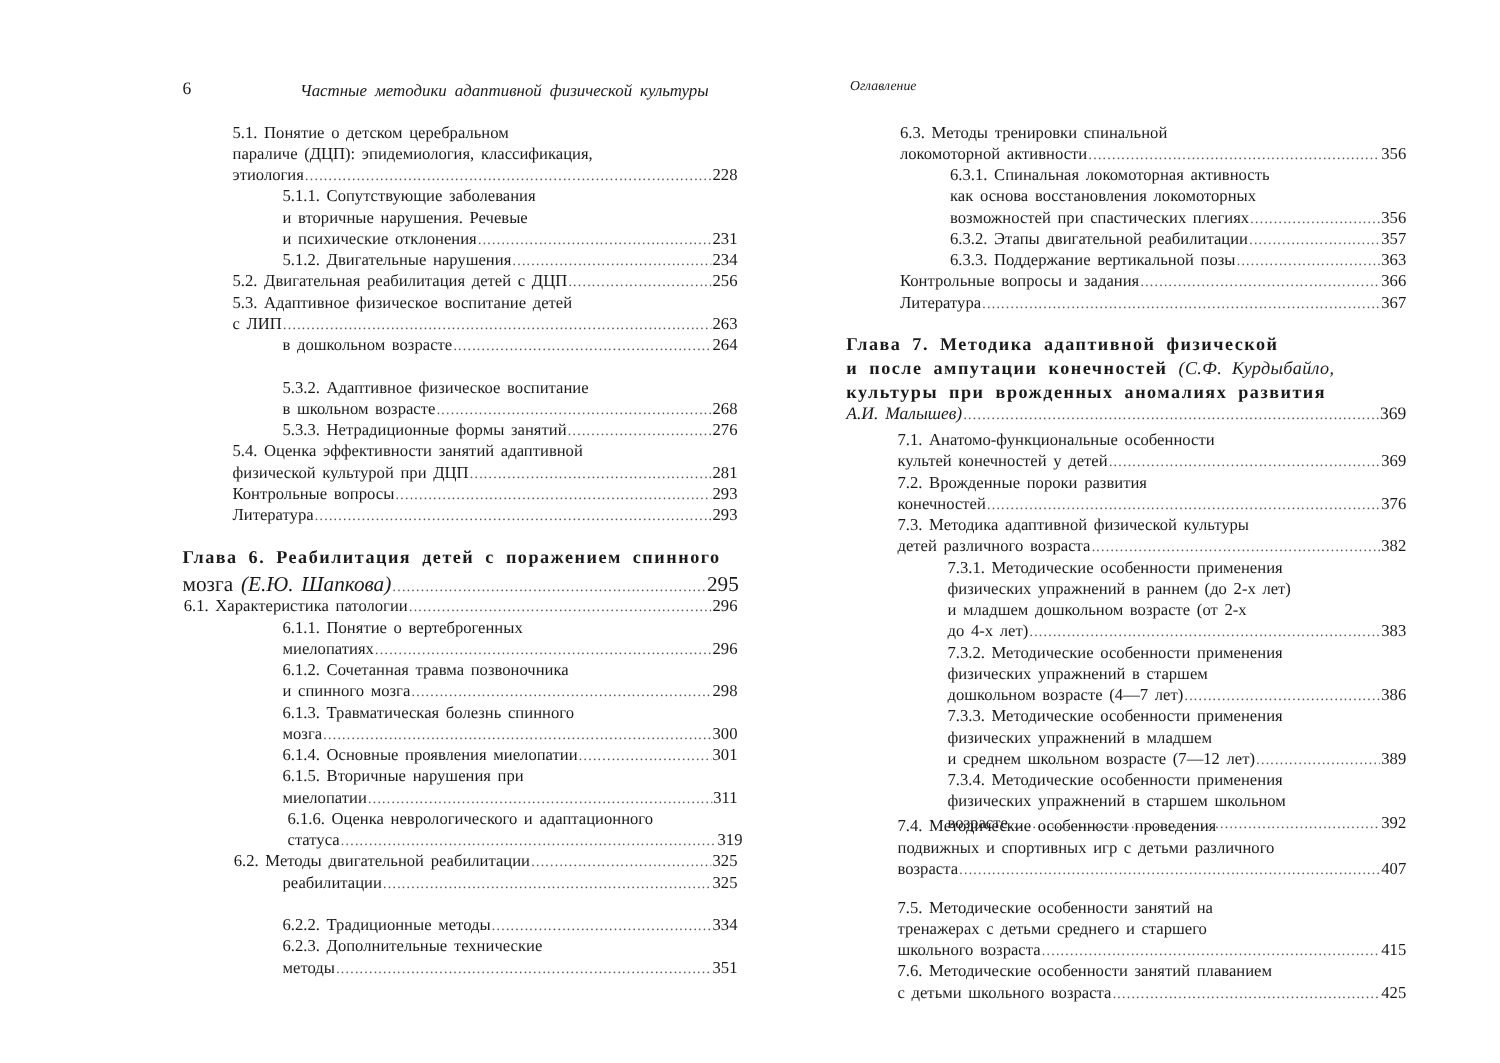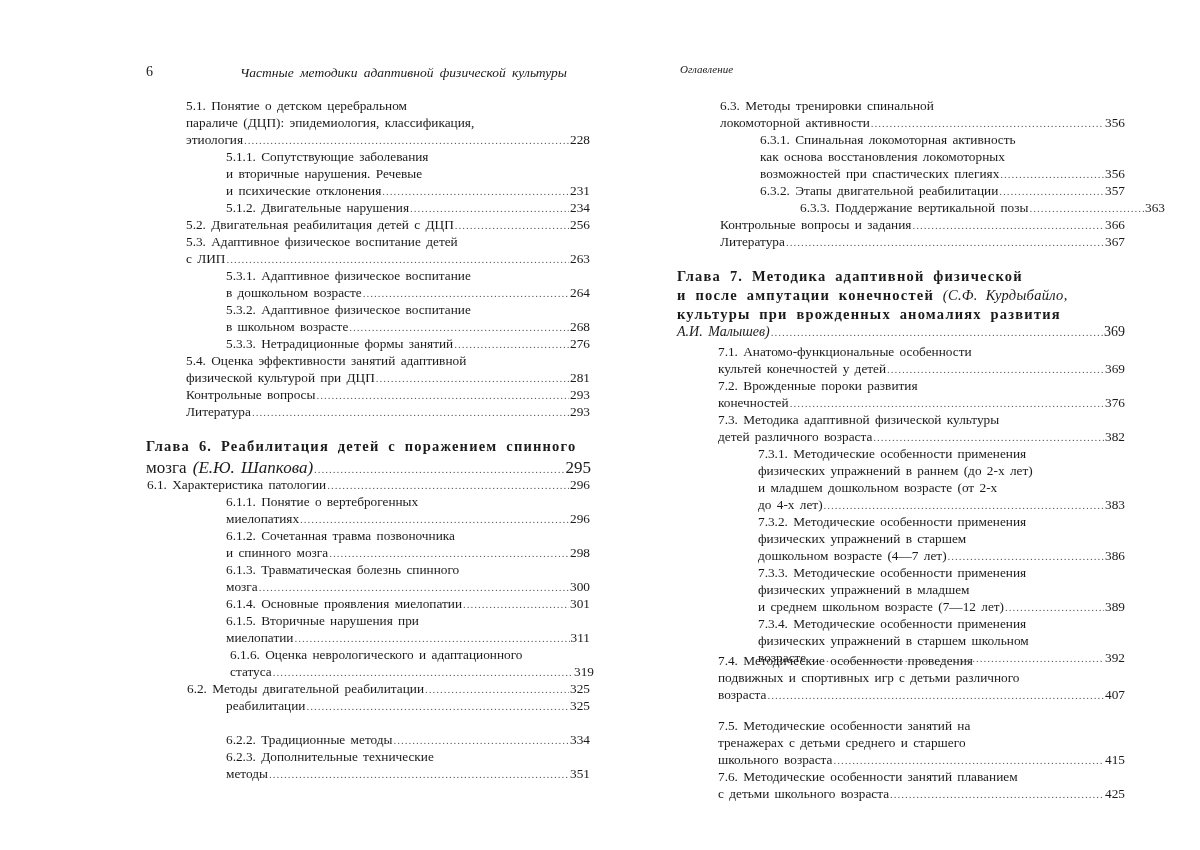"6.3.3. Поддержание вертикальной позы" div.entry { margin-left: 40px -> none }
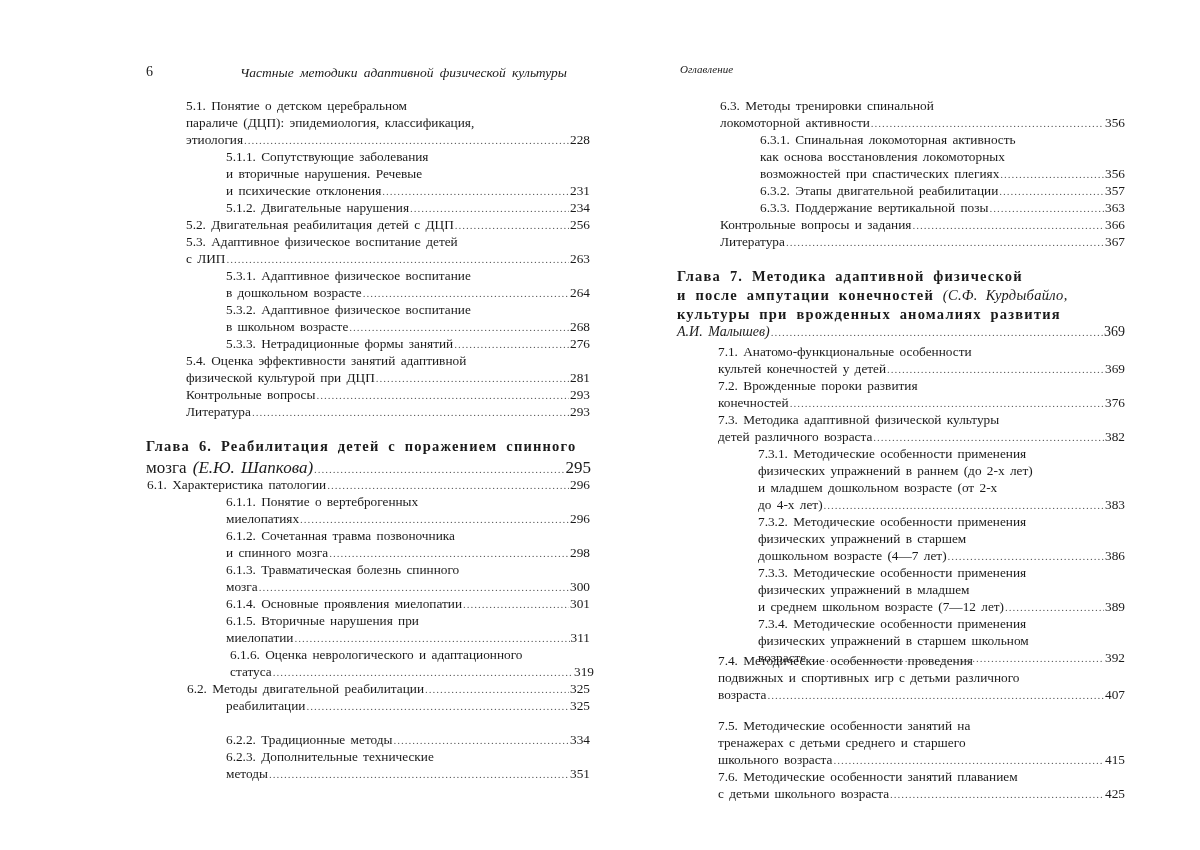"5.3.1. Адаптивное физическое воспитание" span.line { html: <span>5.3.1. Адаптивное физическое воспитание</span> -> none }
